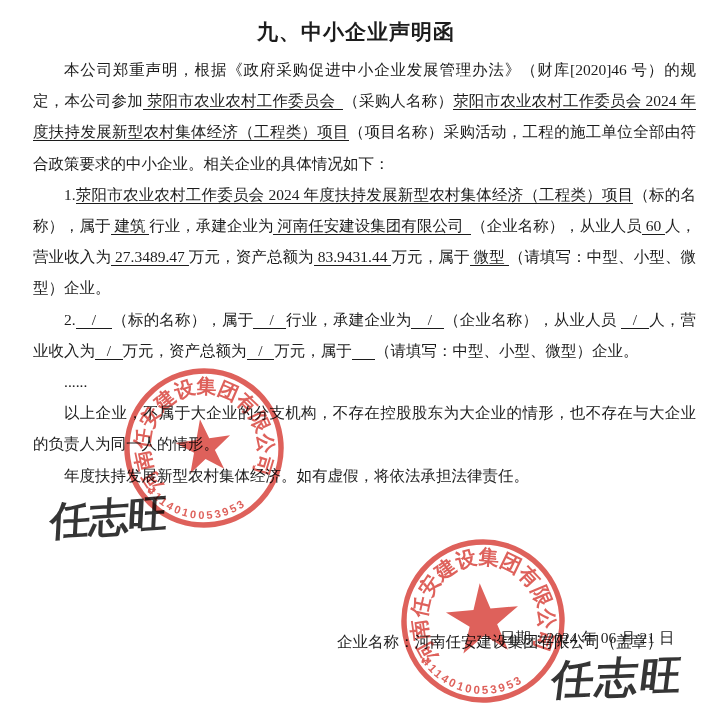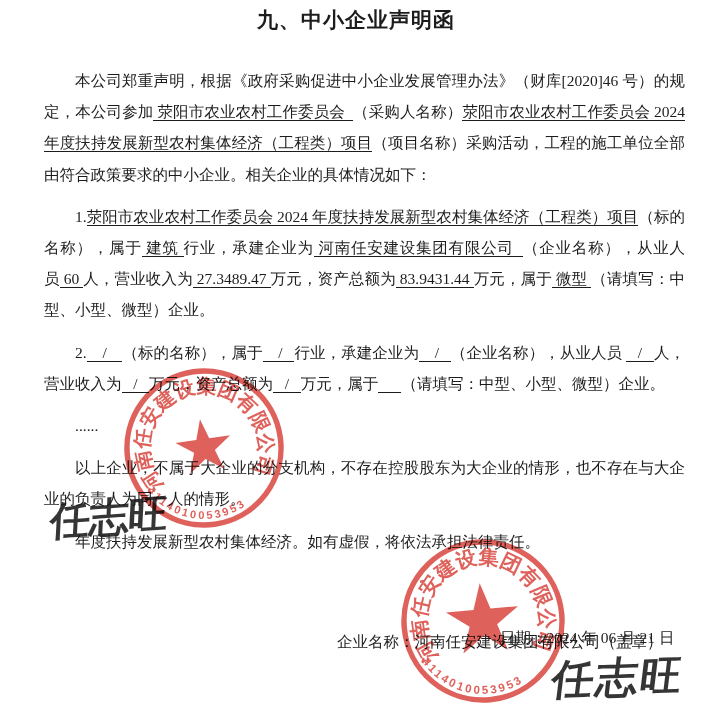"九、中小企业声明函" .doc-title { margin: 0 -> 12px }
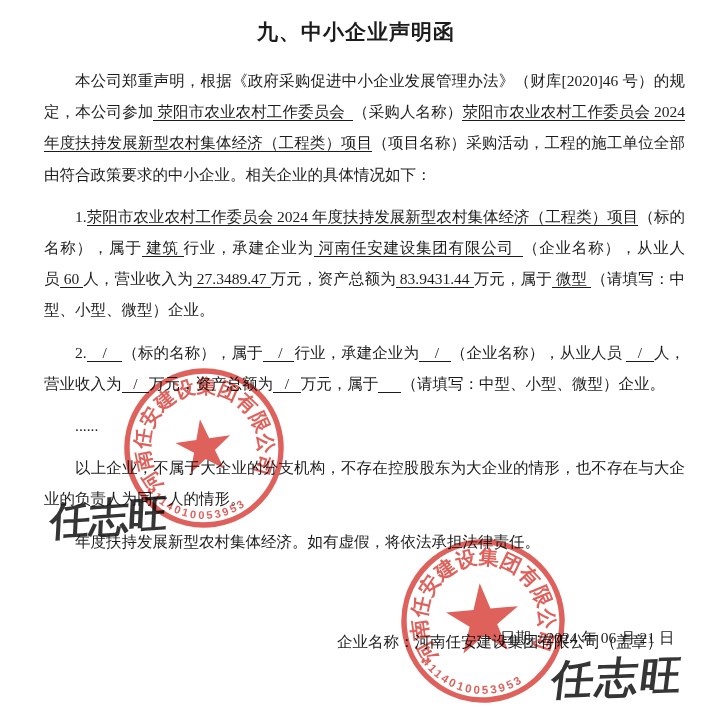"本公司郑重声明，根据《政府采购促进中小企业发展管理办法》（财库[2020]46" .doc-body p.para { margin: 11px -> 0 }
